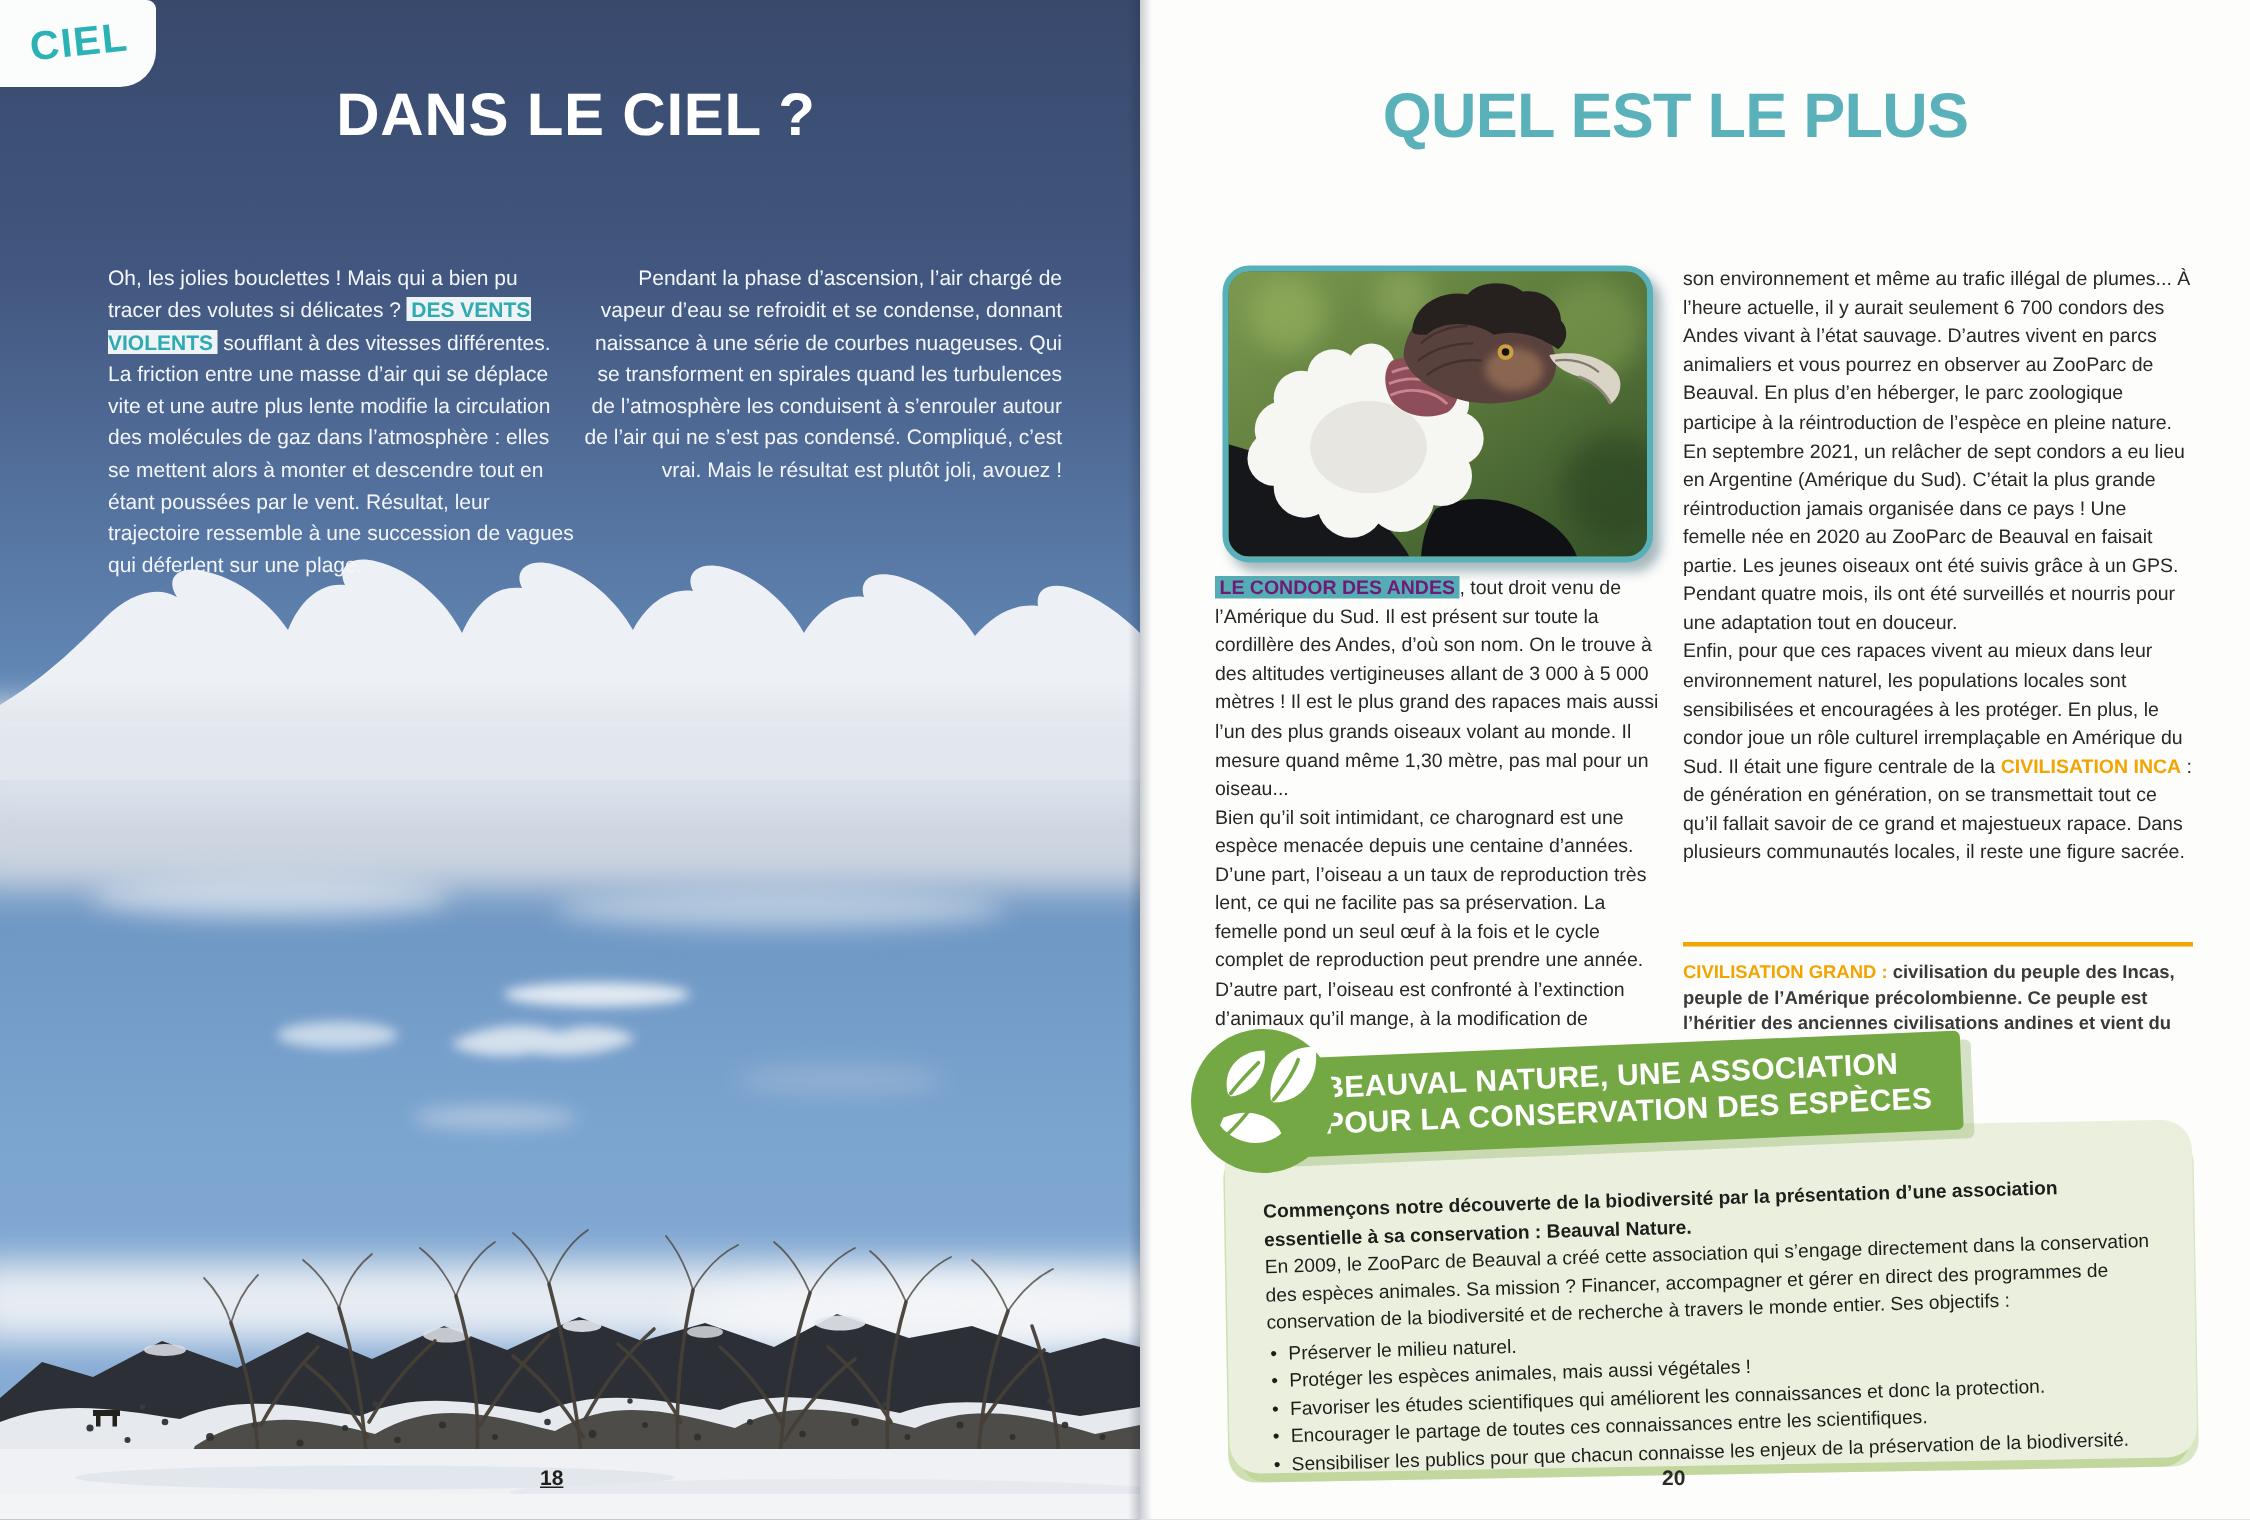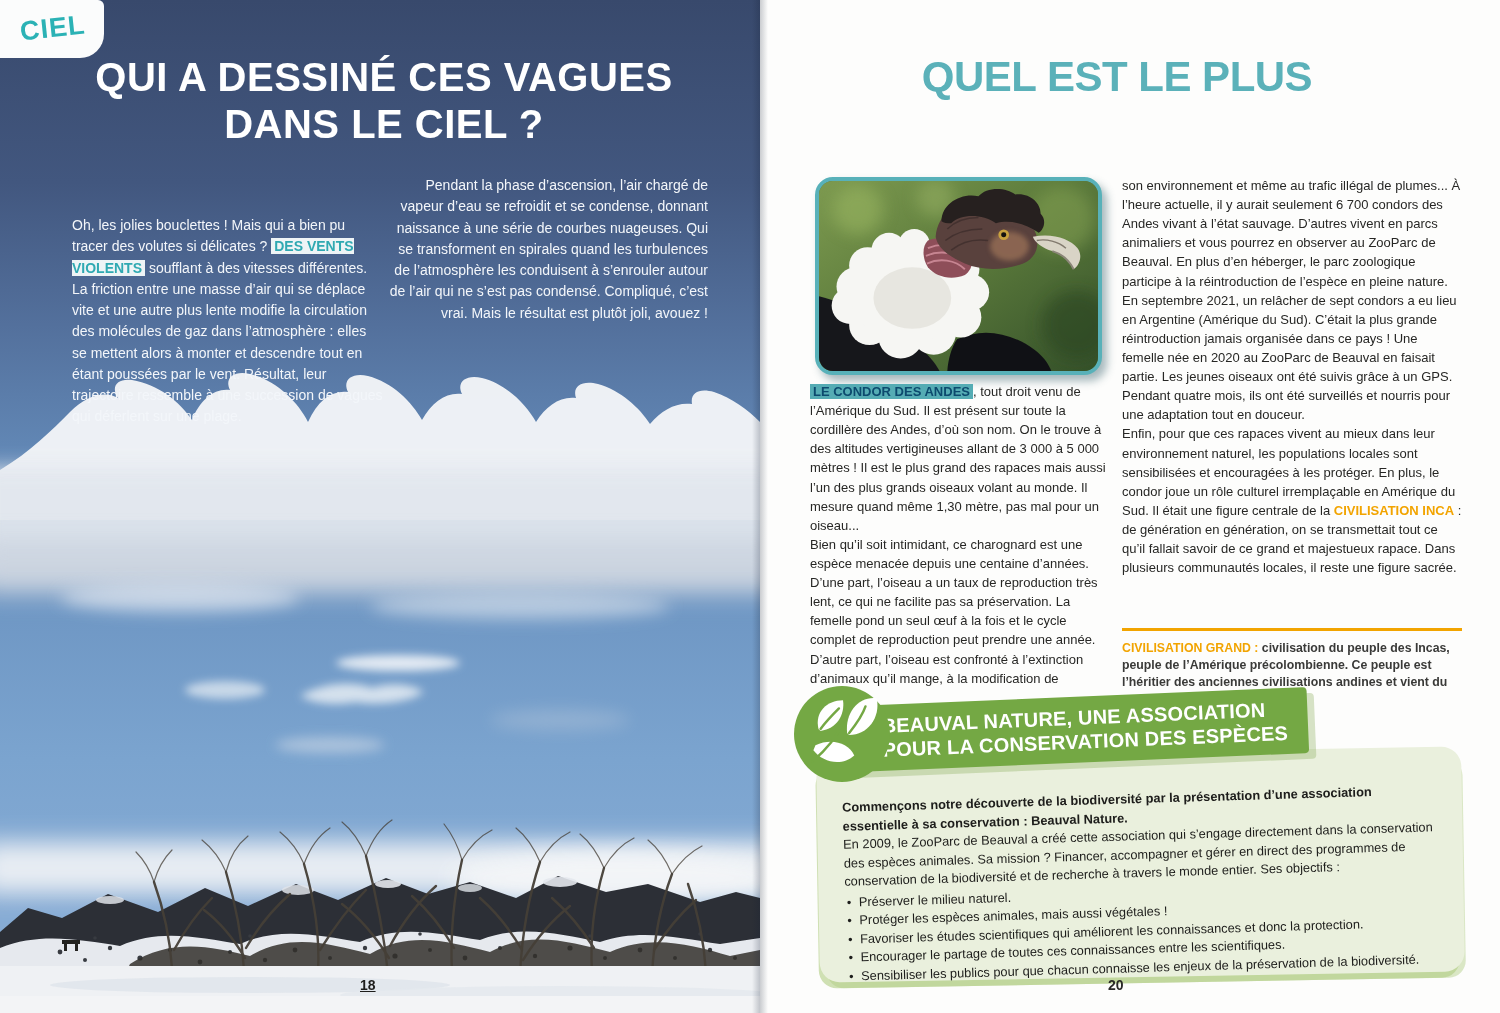"QUI A DESSINÉ CES VAGUES" span { html: <span>QUI A DESSINÉ CES VAGUES</span> -> none }
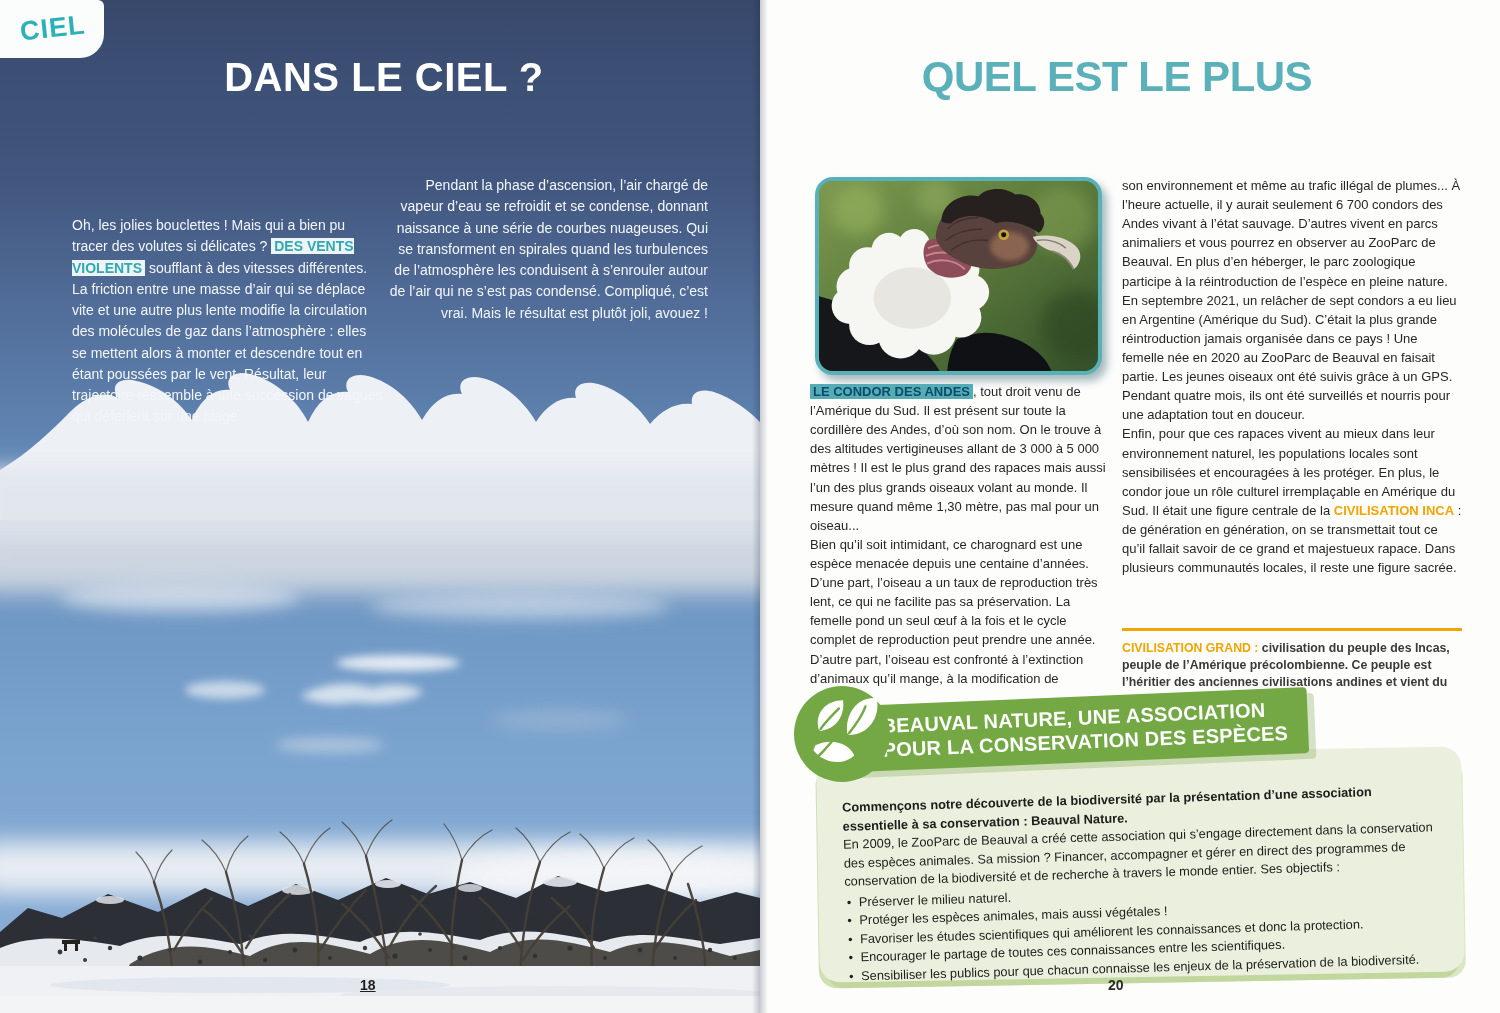"Oh, les jolies bouclettes !" .col-a { margin-top: 40px -> none }
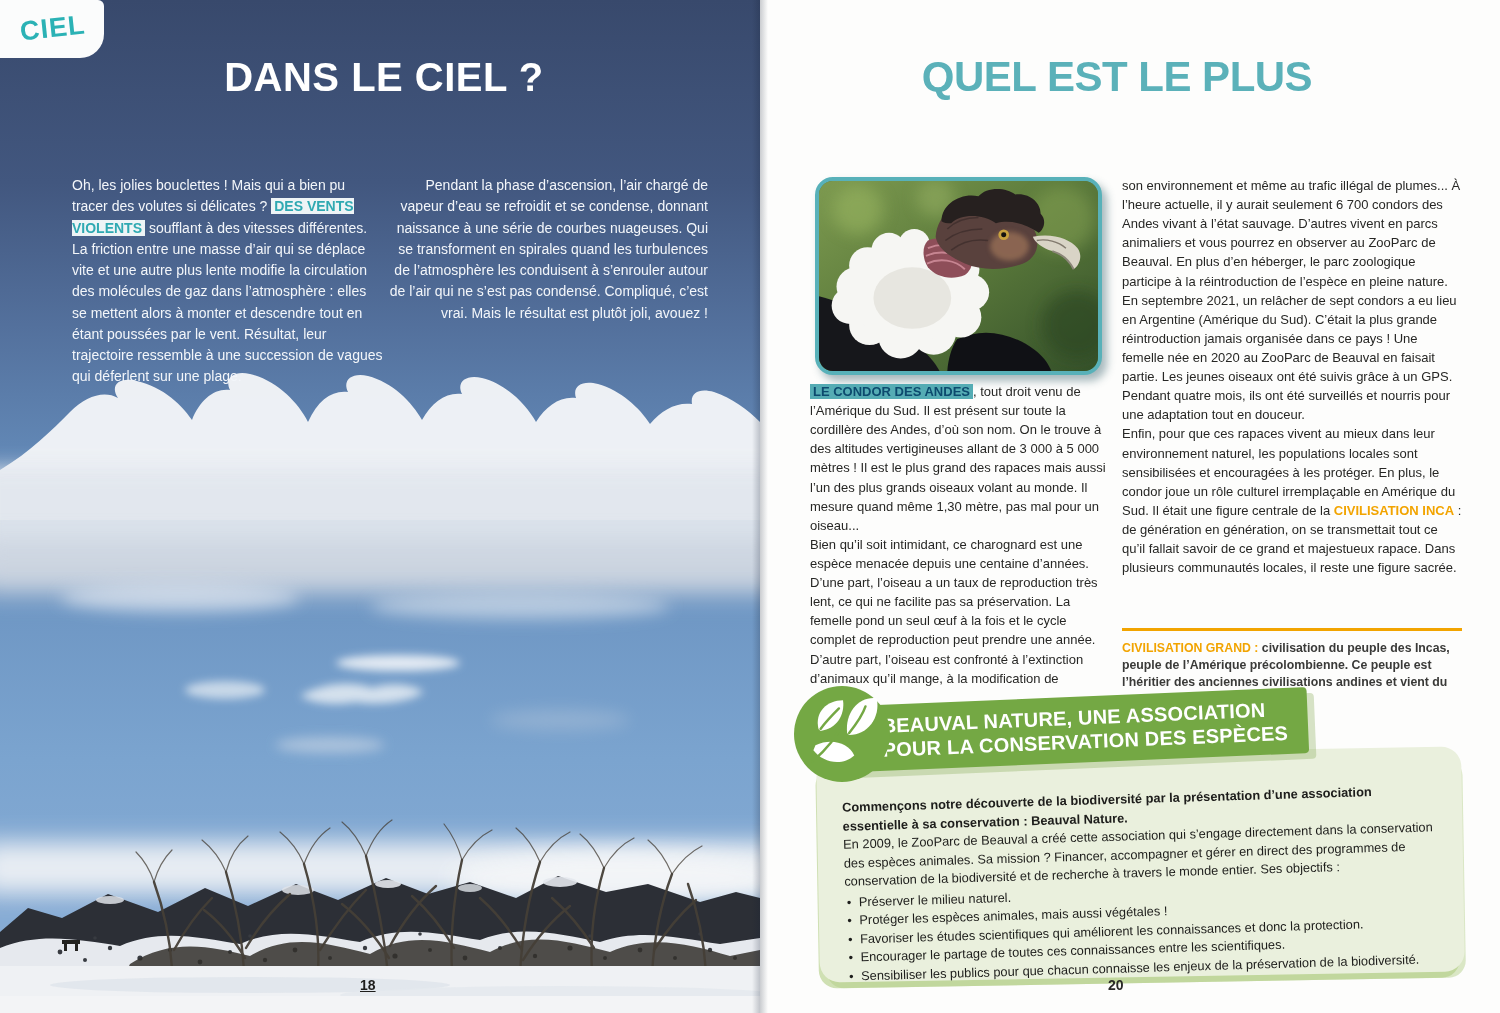"LE CONDOR DES ANDES" .hl-teal { color: #0c4a6e -> #701a75 }
